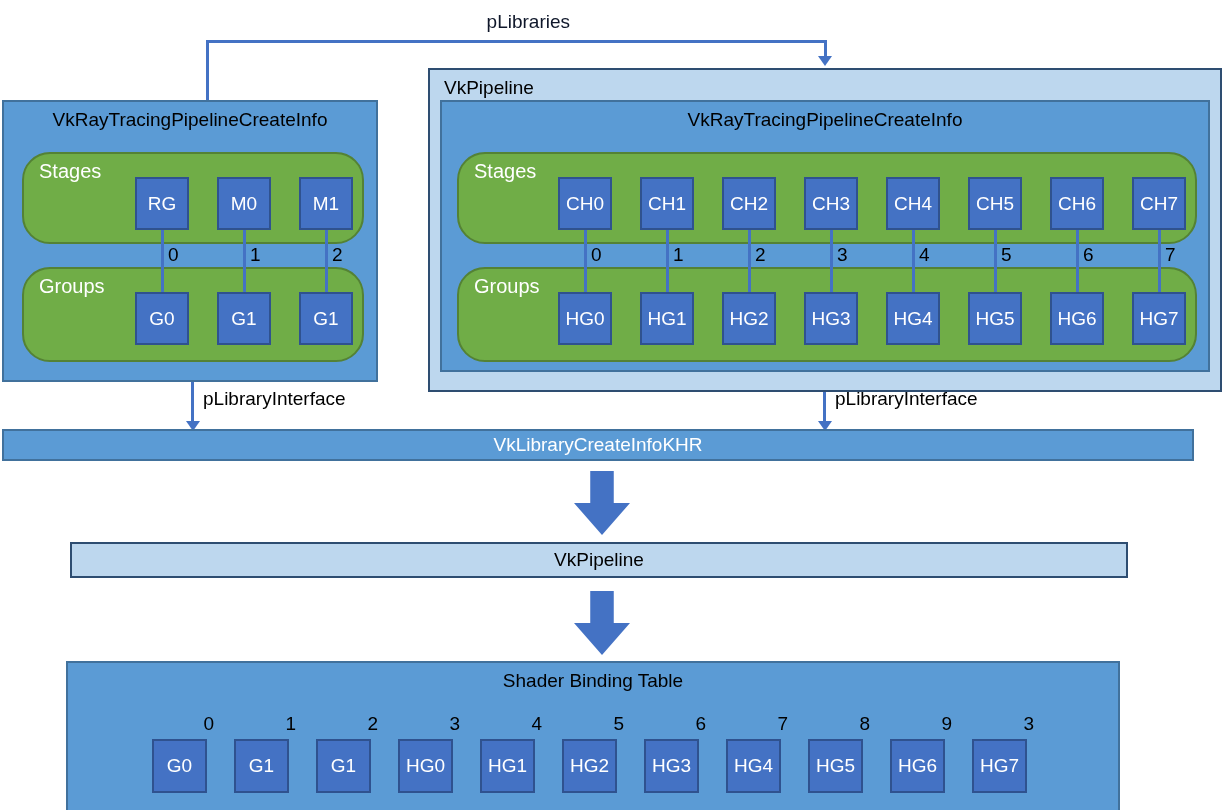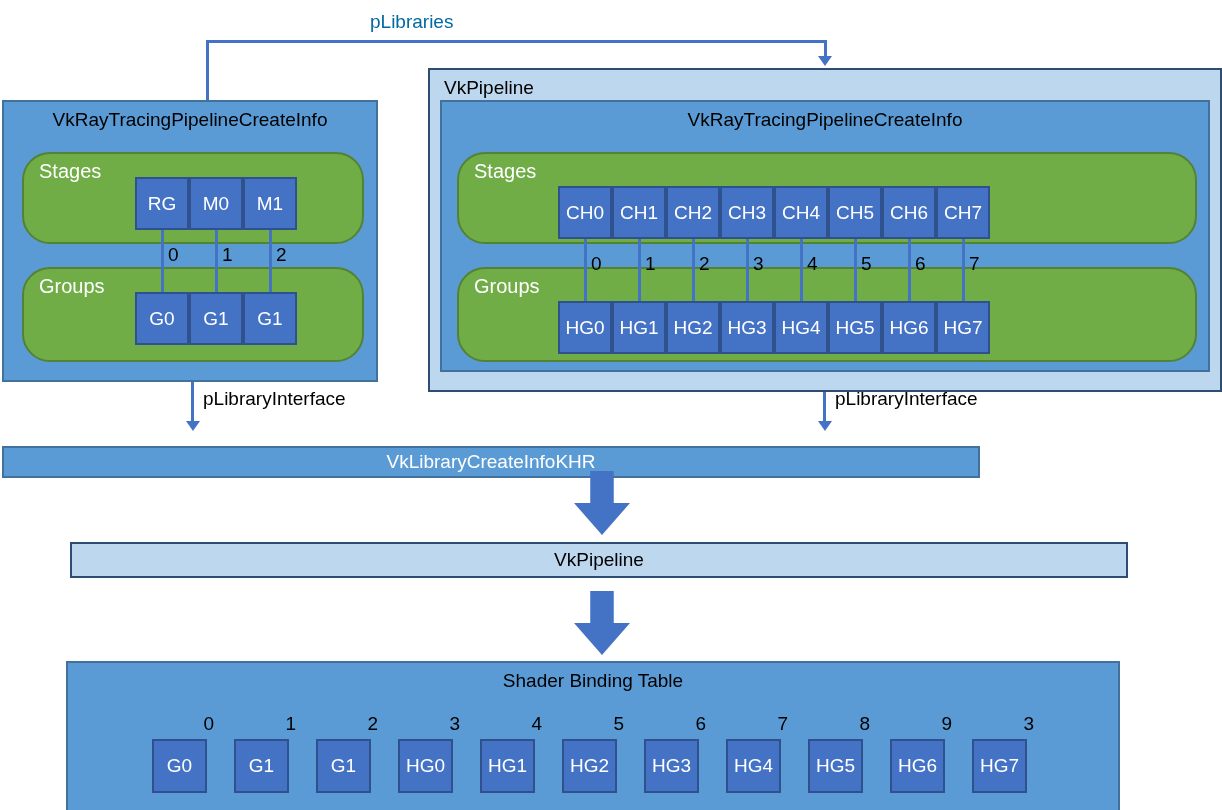"pLibraries" .center-label { color: #0369a1 -> #0f172a; text-align: left -> right }
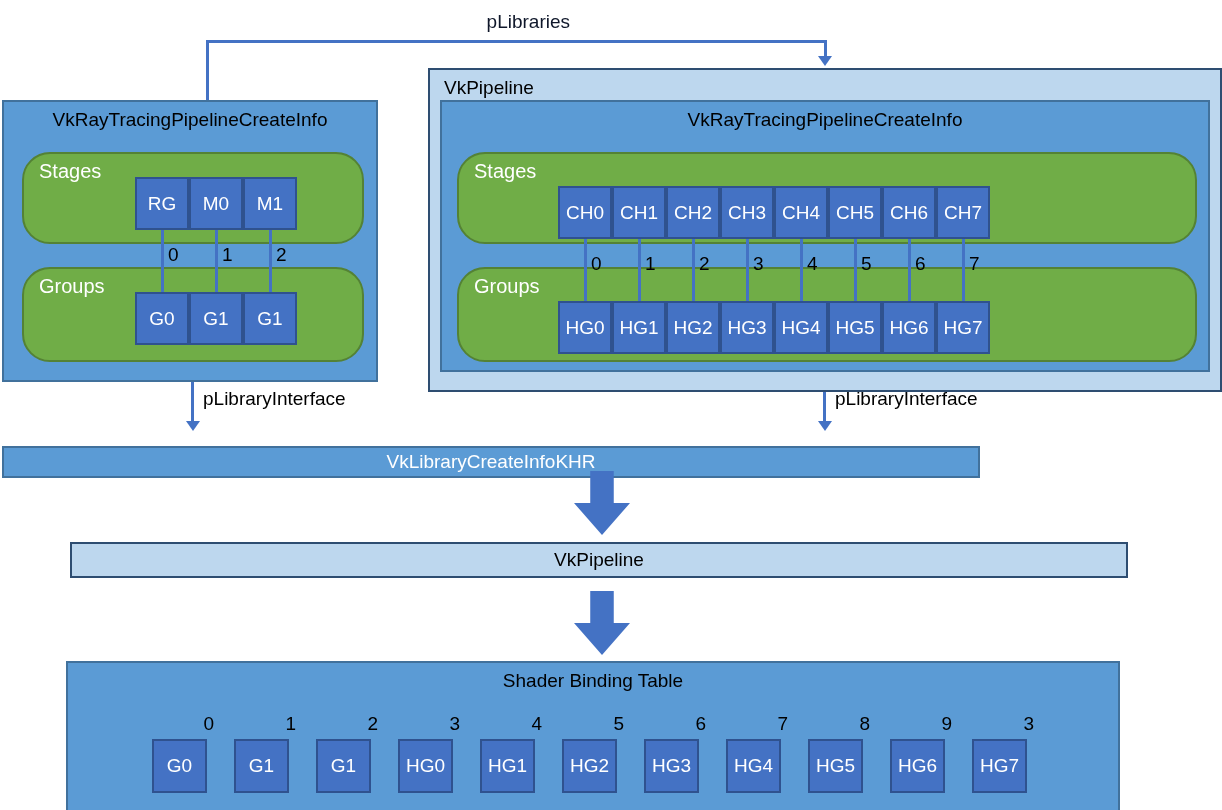"RG" .cols { gap: none -> 28px }
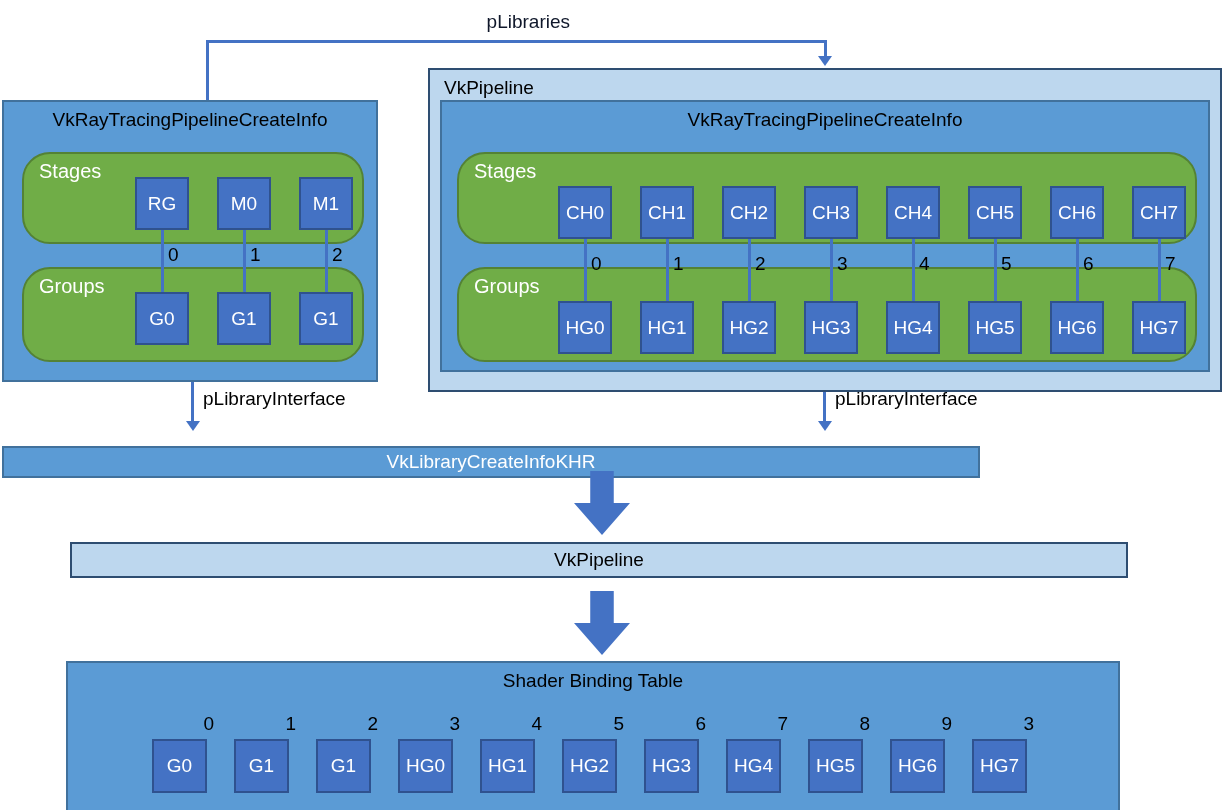"CH0" div.cols { top: 84px -> 75px }
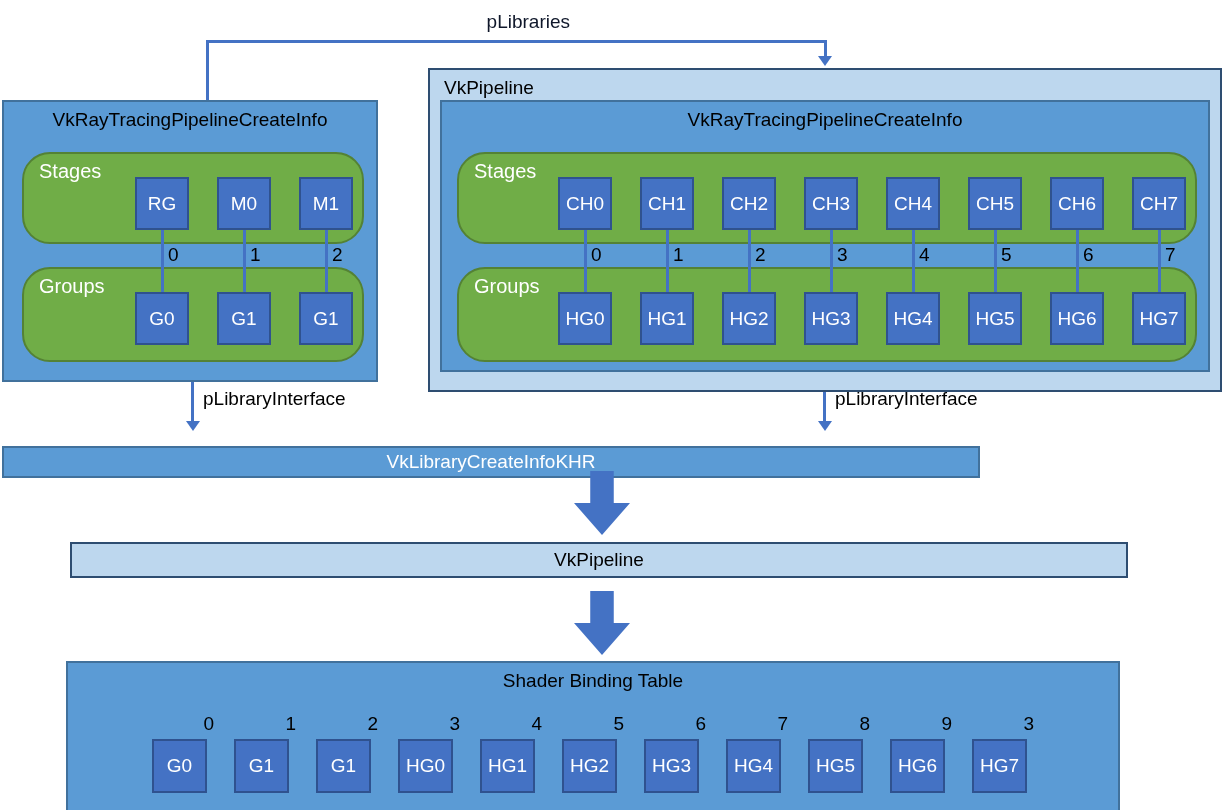"VkLibraryCreateInfoKHR" div.bar-blue { top: 446px -> 429px; width: 978px -> 1192px }
